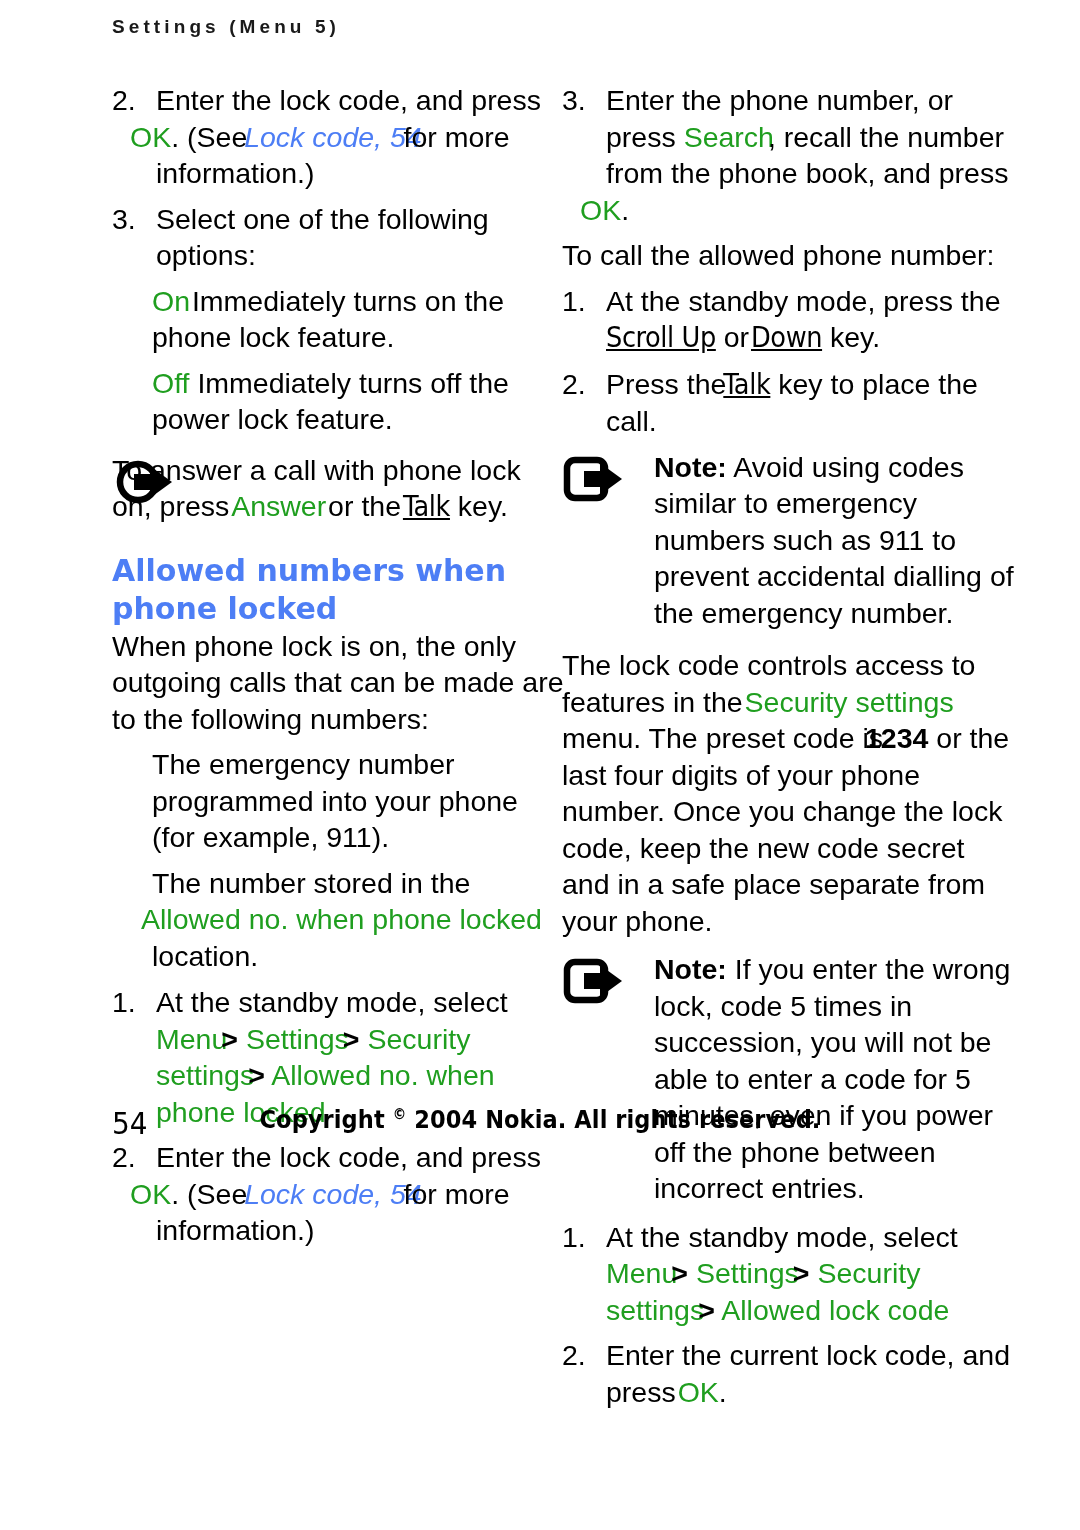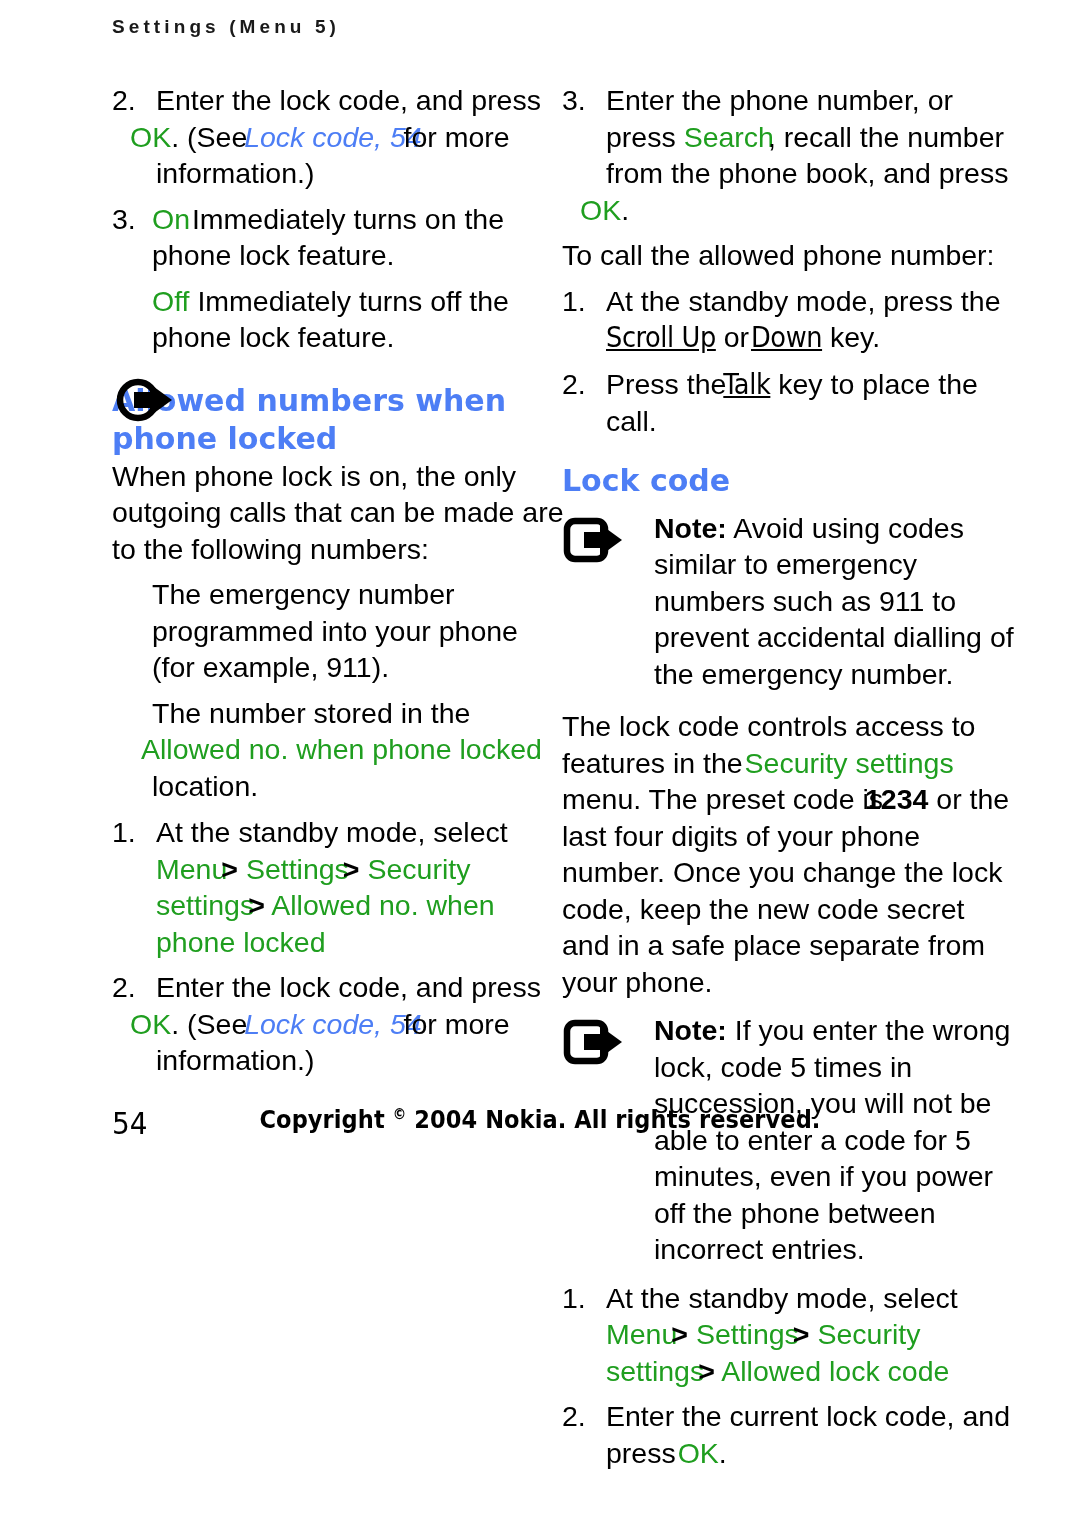"Select one of the following" span { html: none -> <span>Select one of the following options:</span> }
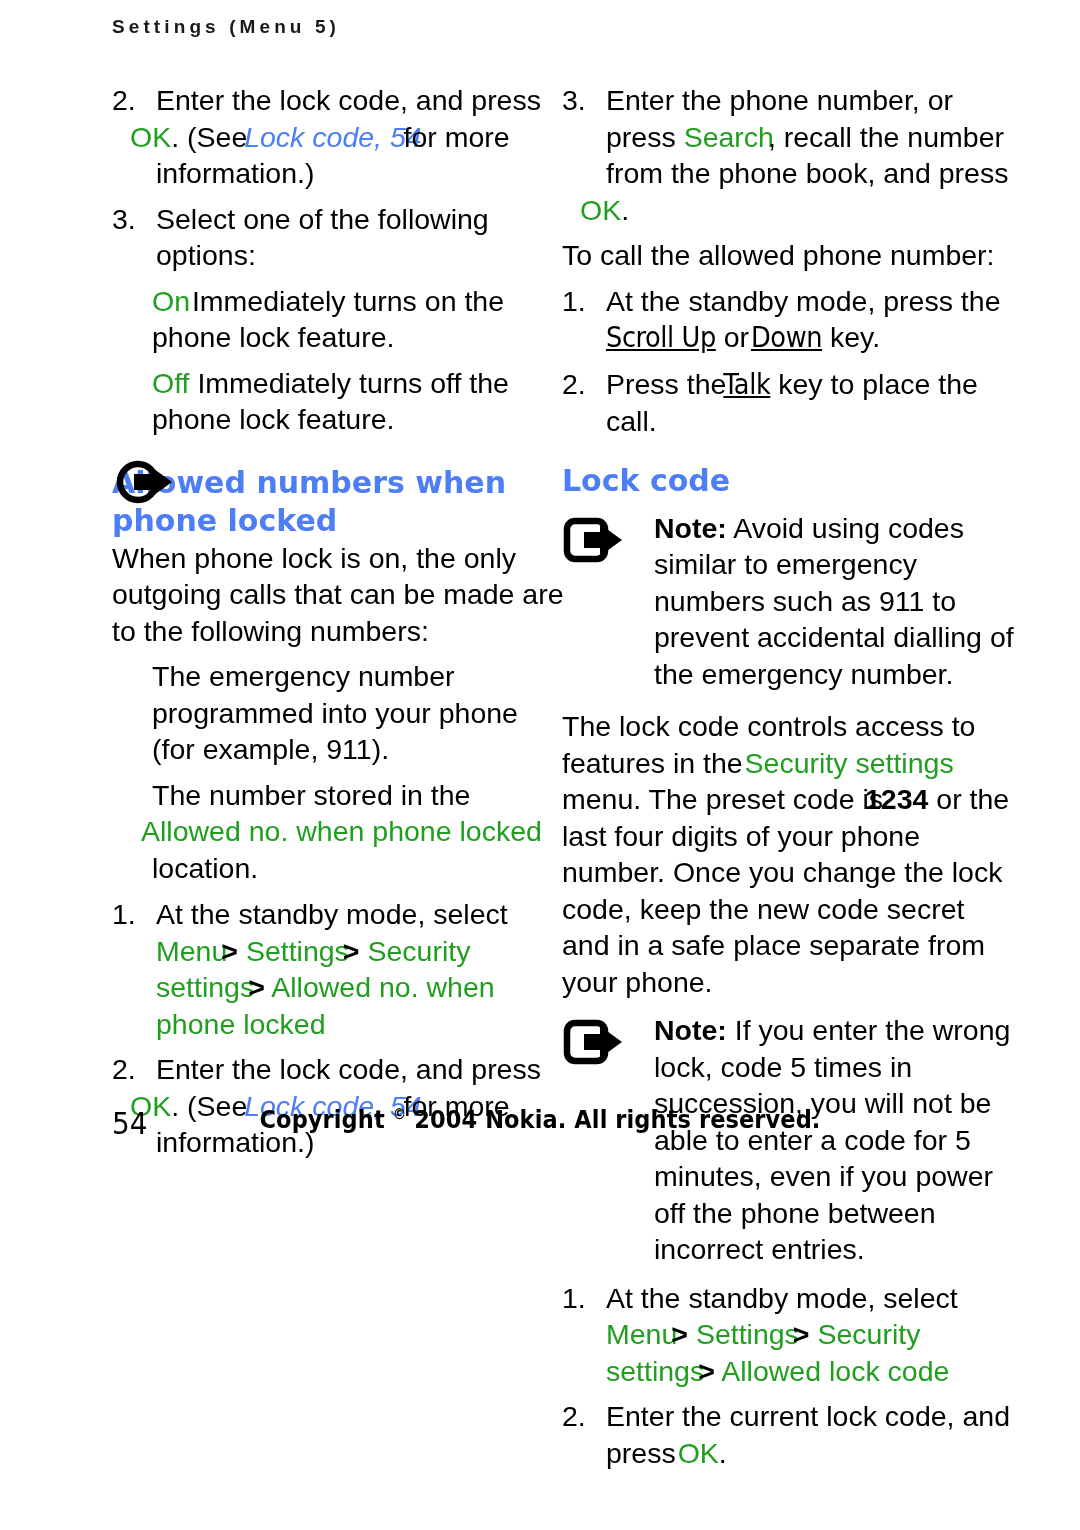"Immediately turns off the phone" span { text: phone -> power }
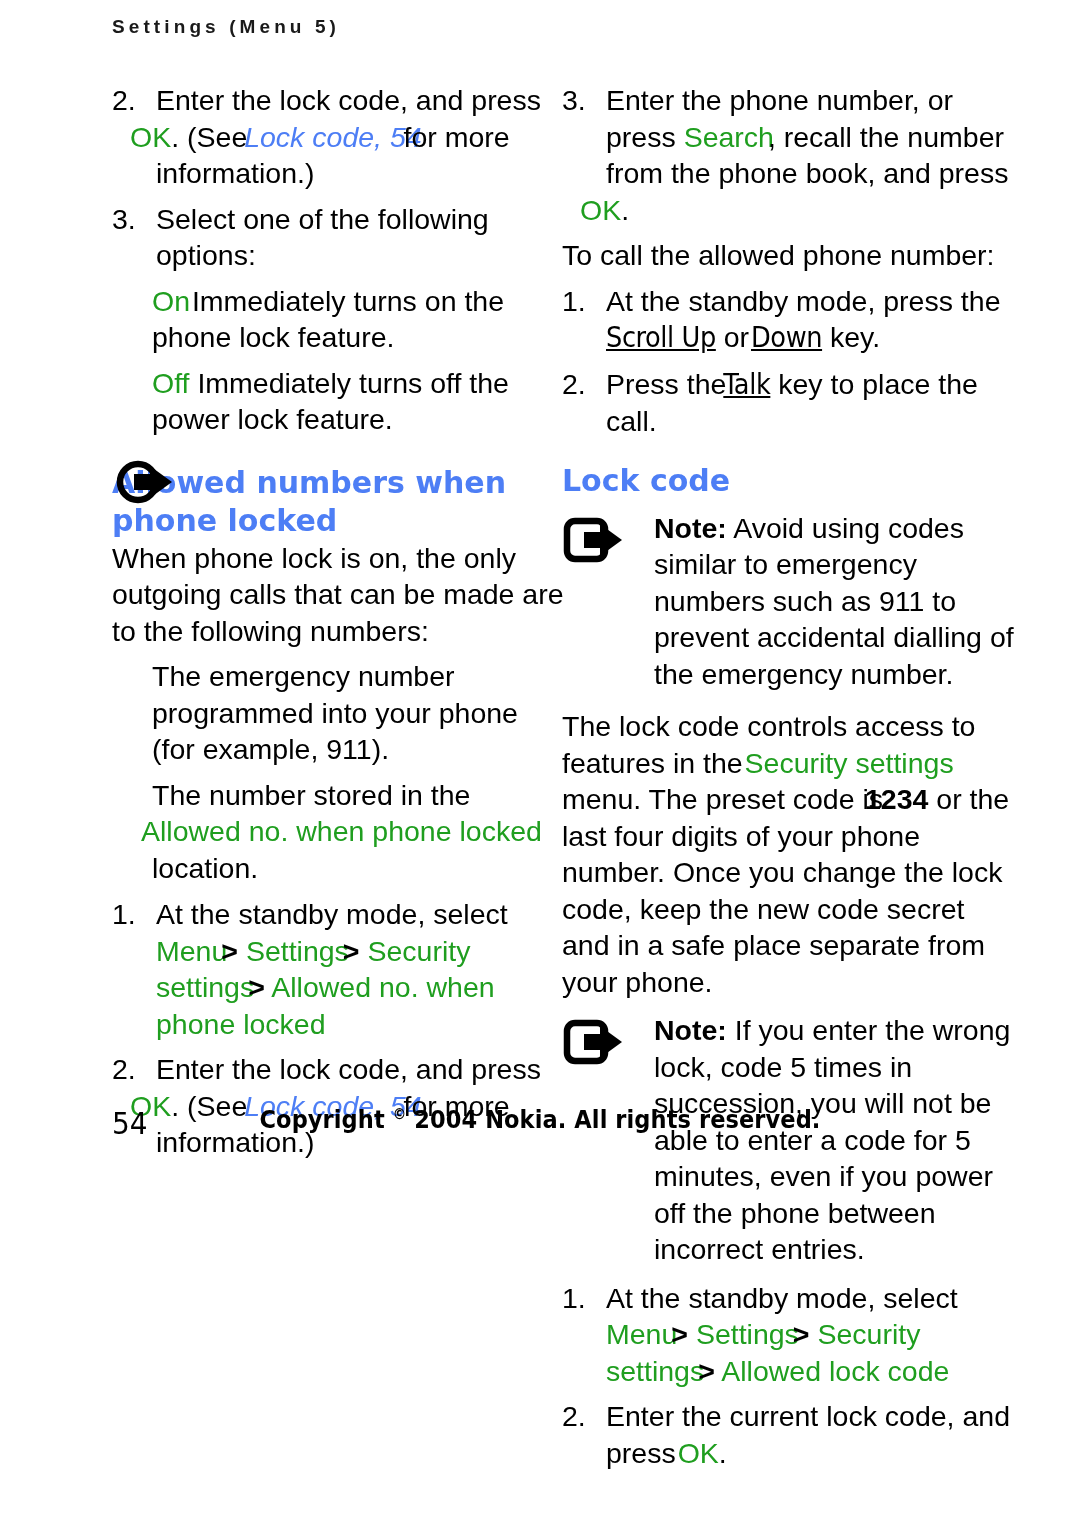"To answer a call with" div.para { html: none -> <div> <span>To answer a call with phone lock on, press </span><span>Answer</span><span> or the </span><span>Talk</span><span> key.</span> </div> }
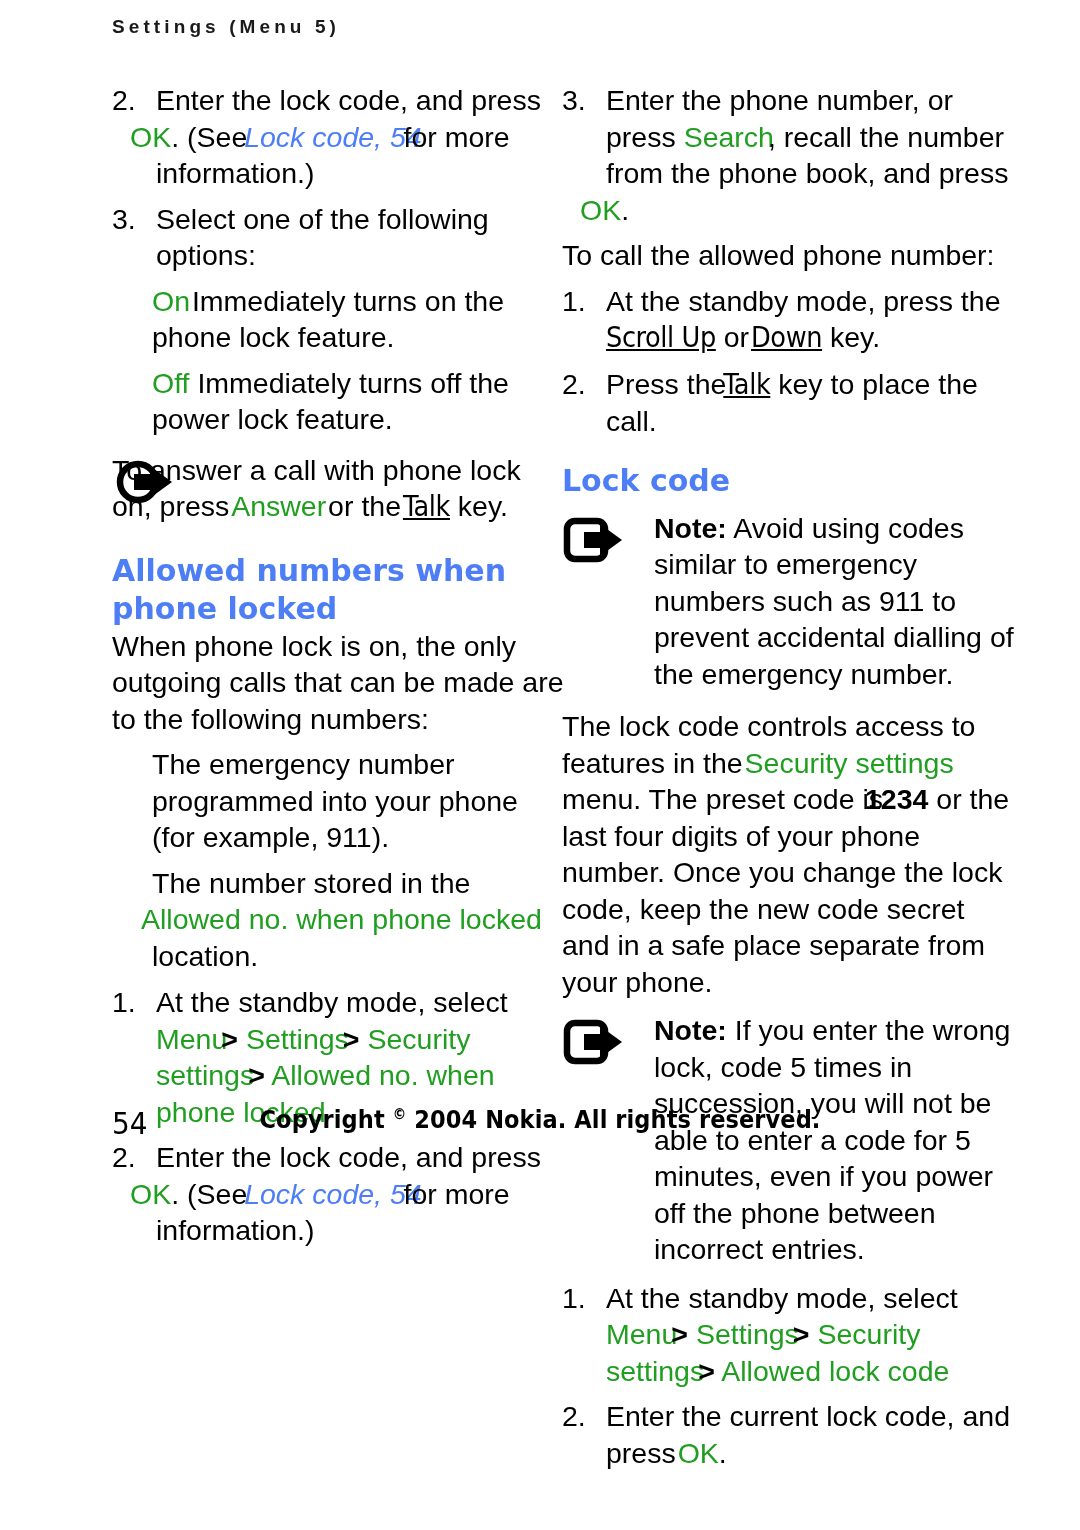"Lock code" div.heading { html: <div>Lock code</div> -> none }
